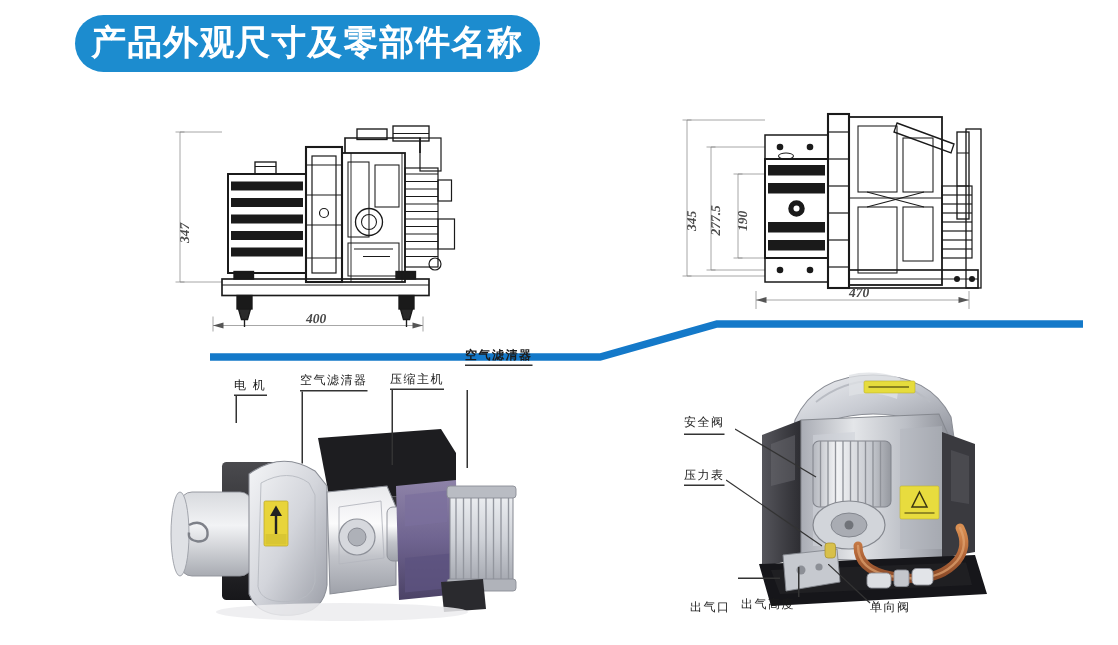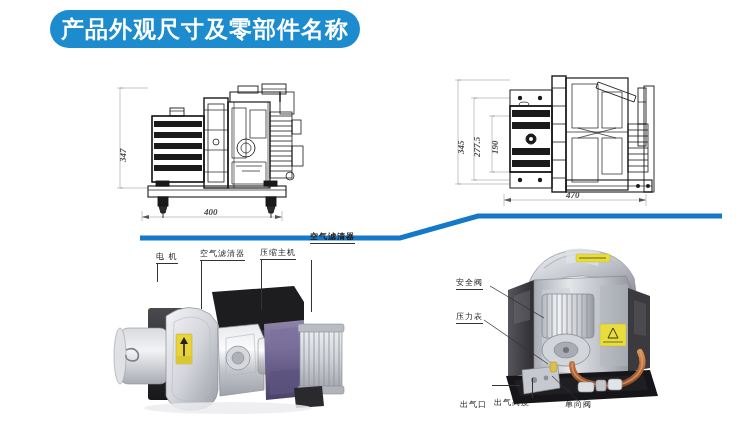"单向阀" div.plabel { left: 565px -> 580px }
